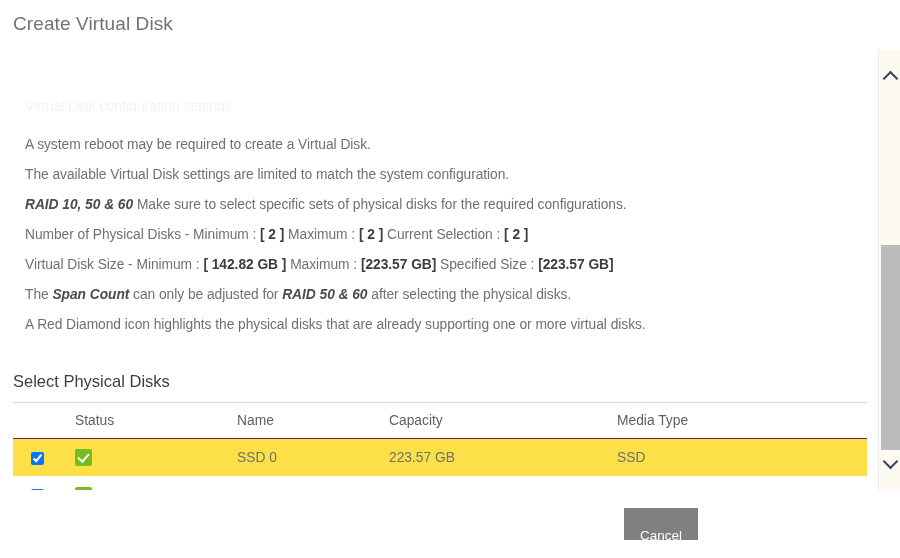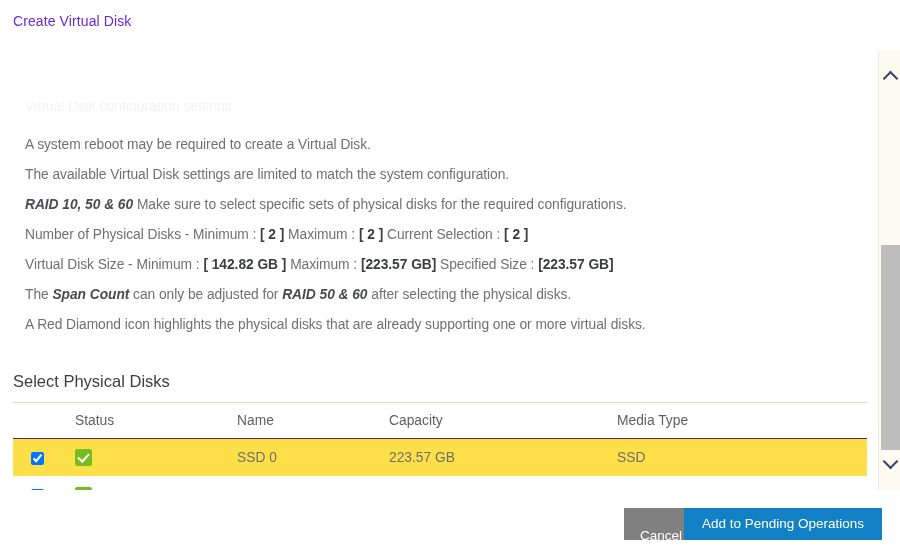"Create Virtual Disk" .dialog-title { color: #6d28d9 -> #737373; font-size: 14px -> 19px }
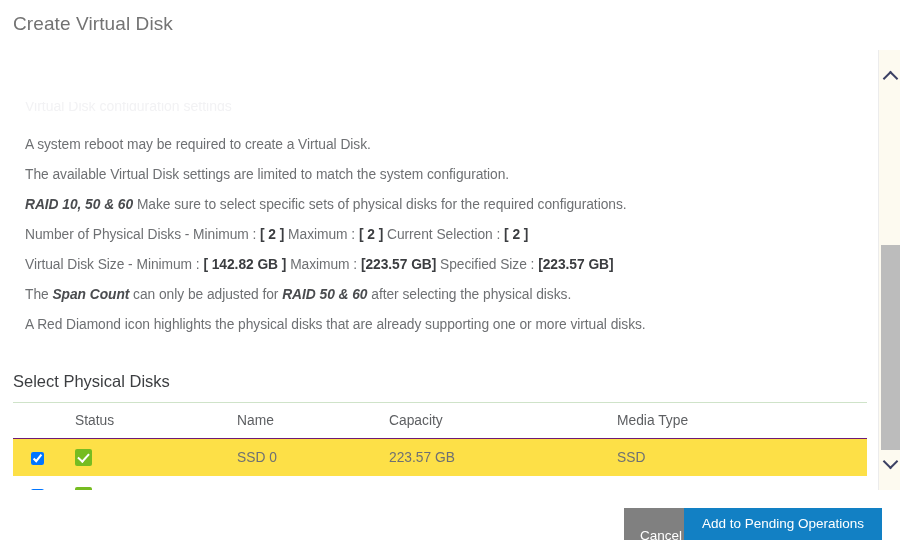"Add to Pending Operations" button.btn { html: <button>Add to Pending Operations</button> -> none }
